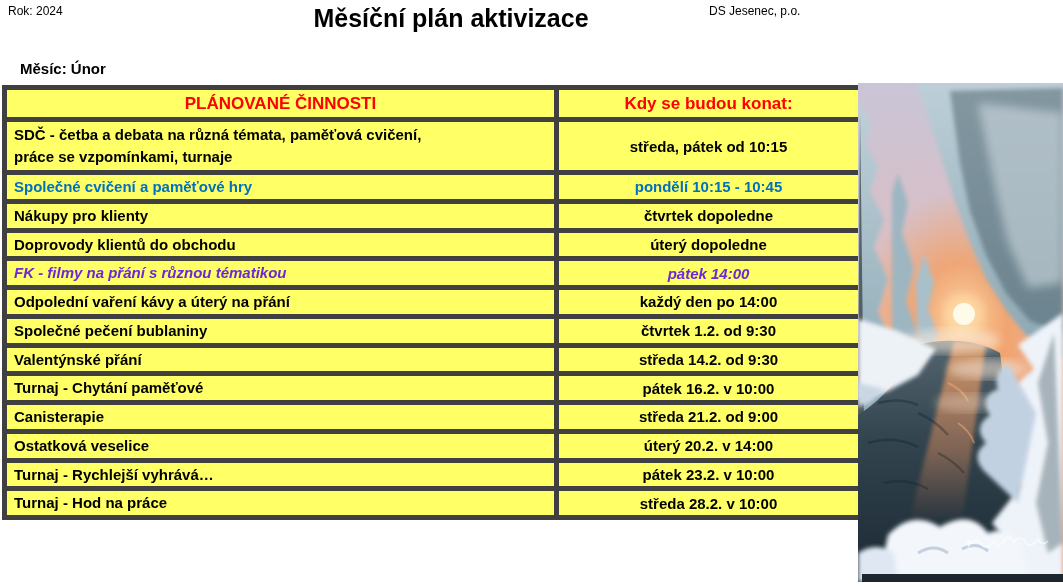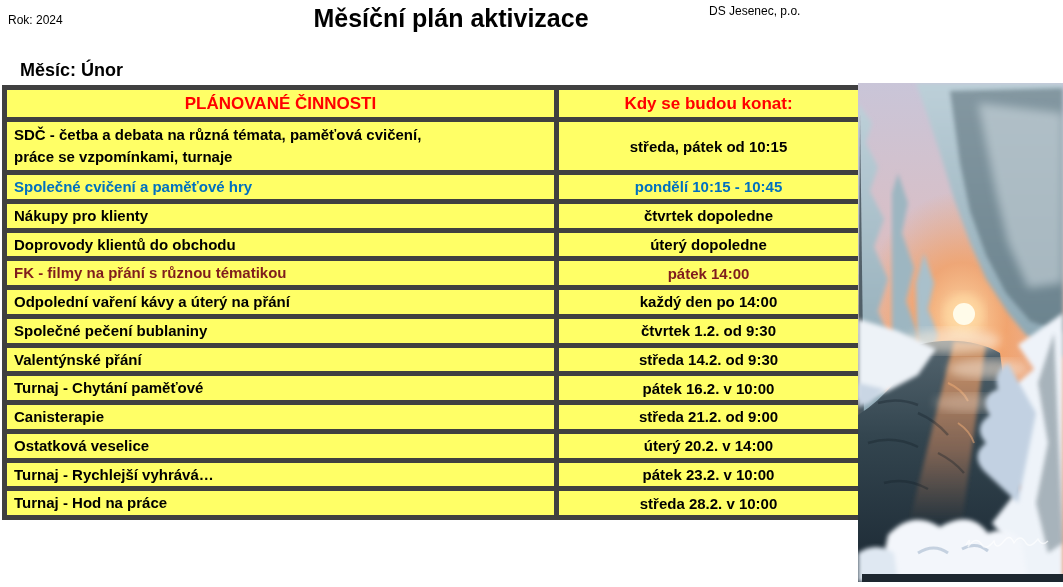"Rok: 2024" #rok-label { top: 13px -> 4px }
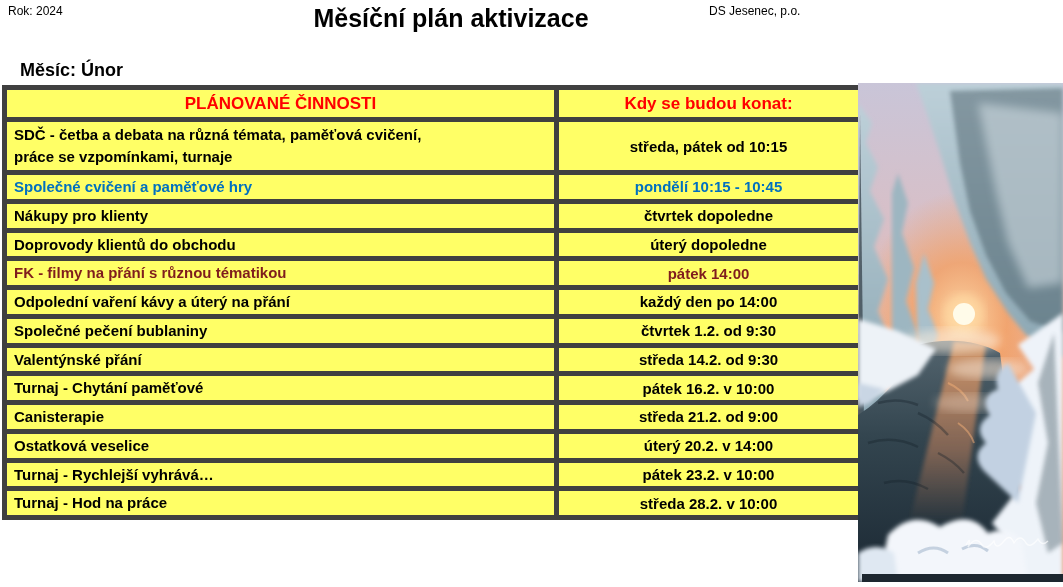"Měsíc: Únor" #month-label { font-size: 18px -> 15px }
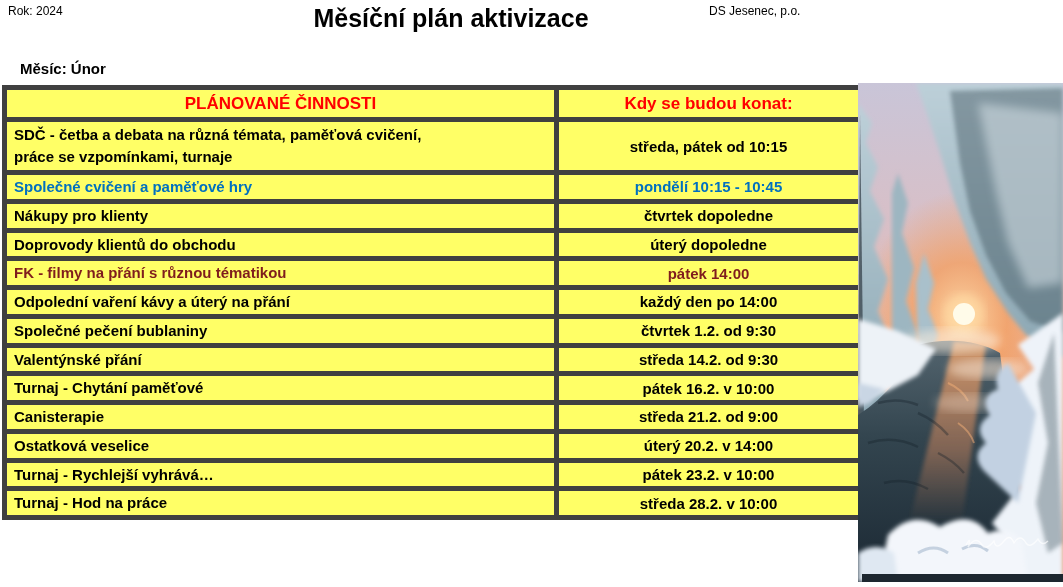"FK - filmy na přání" tr { color: #7f1d1d -> #6d28d9; font-style: none -> italic }
